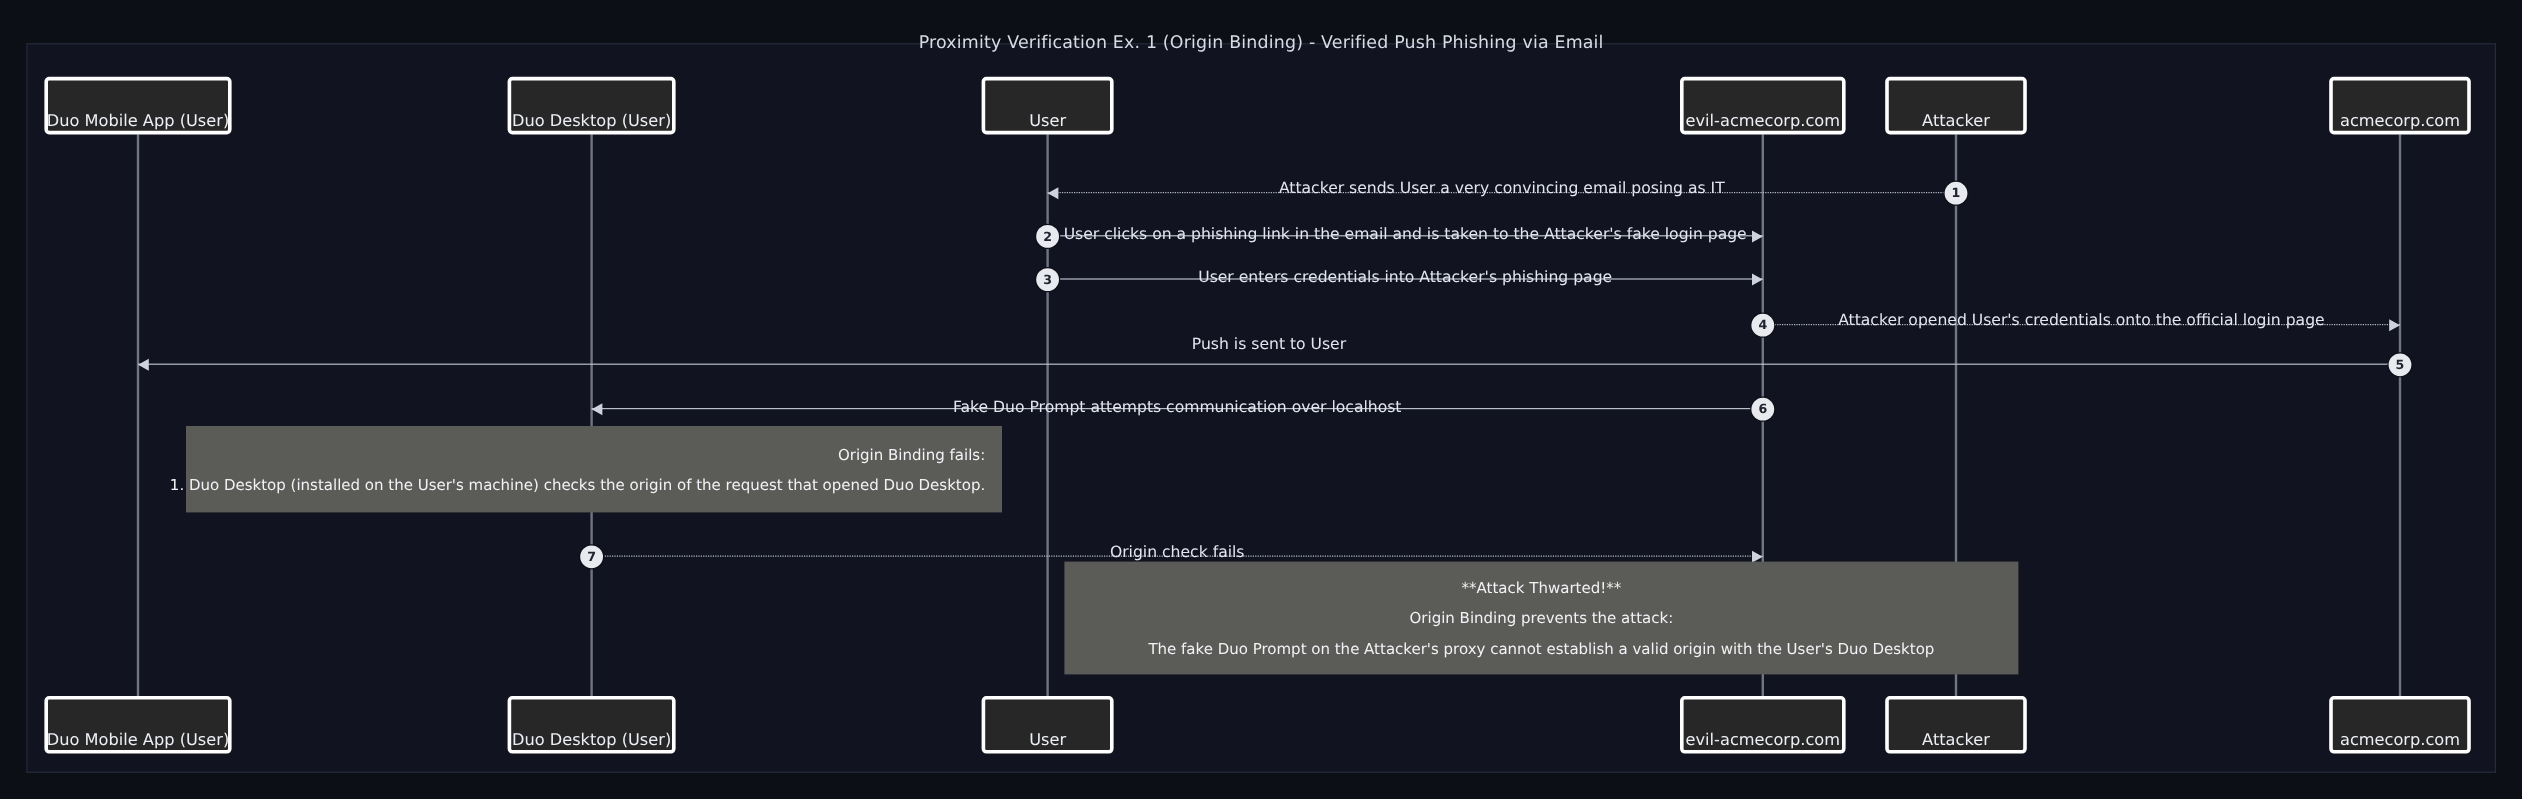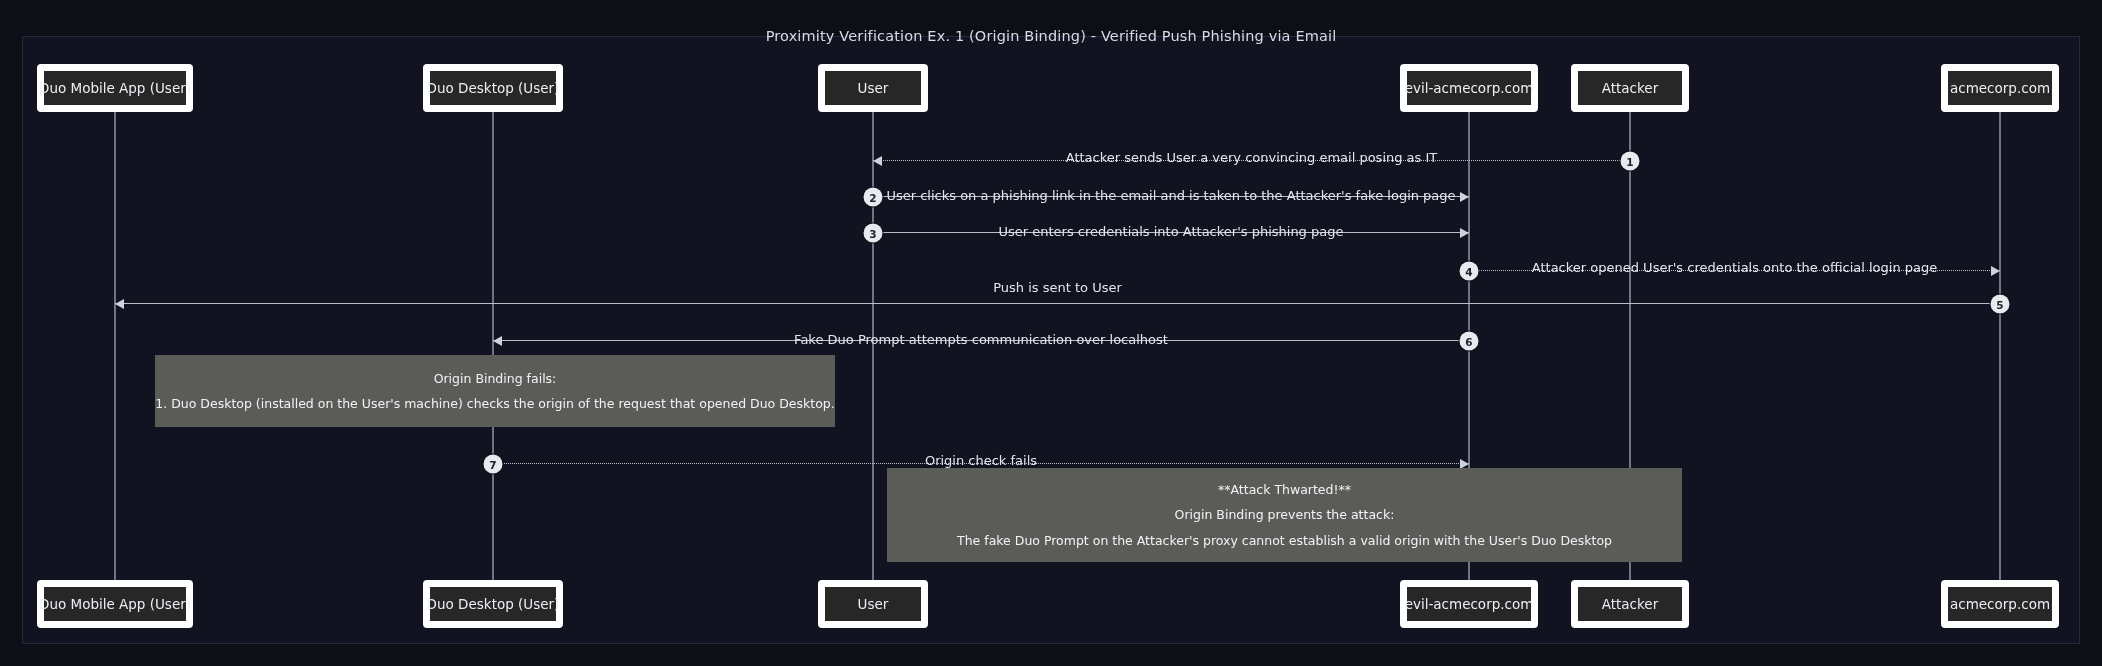"Duo Mobile App (User)" .participant { align-items: center -> flex-end; border: 7px solid #ffffff -> 3px solid #ffffff }
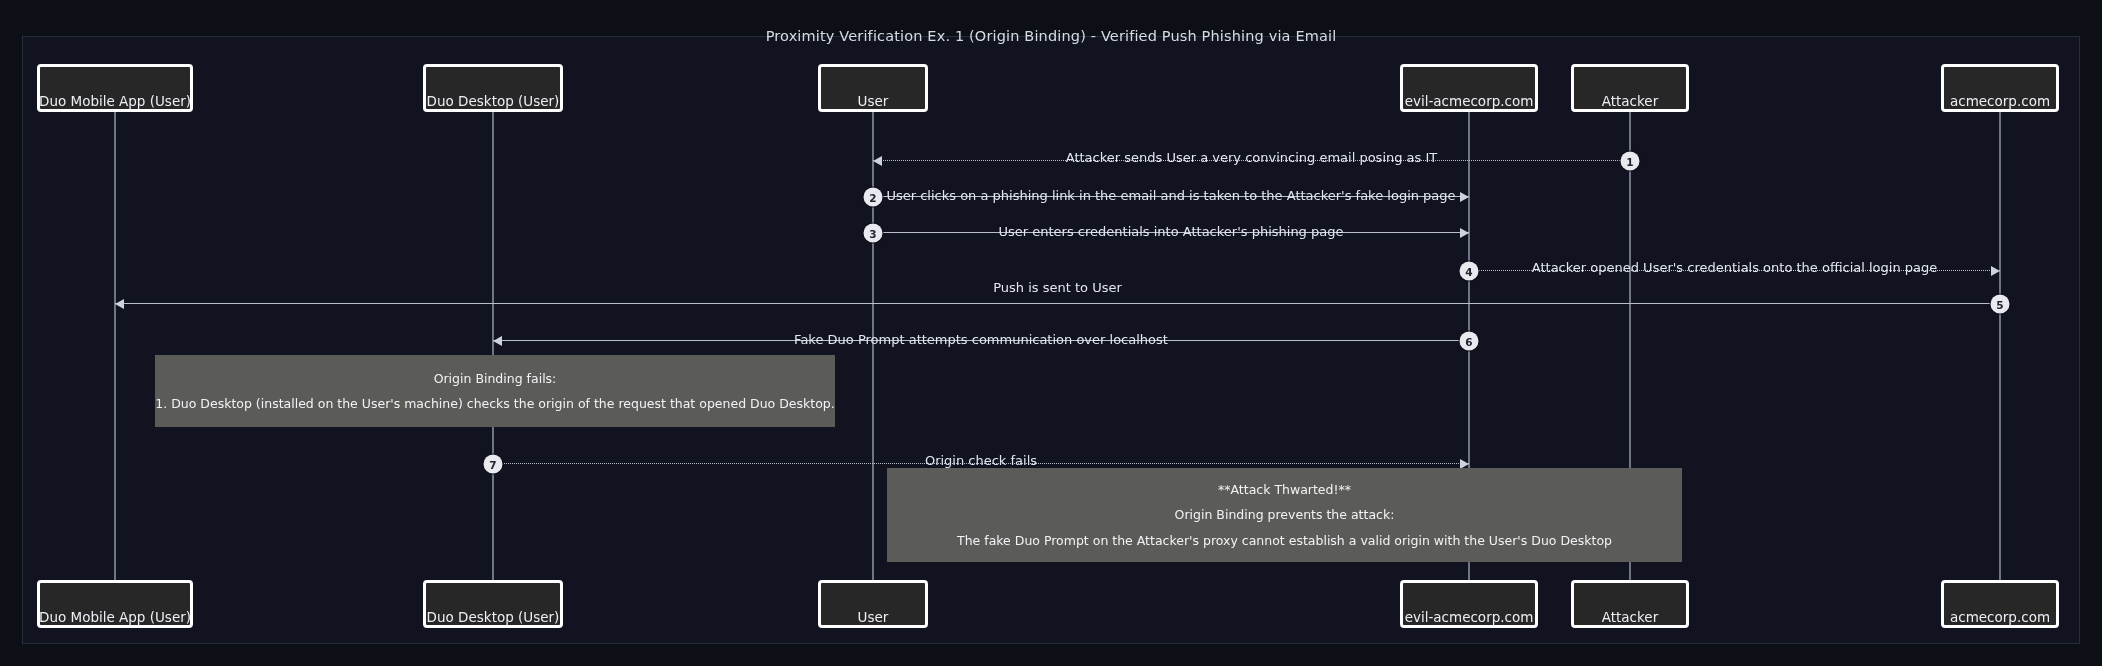"Origin Binding fails:" div.note { align-items: none -> flex-end }
